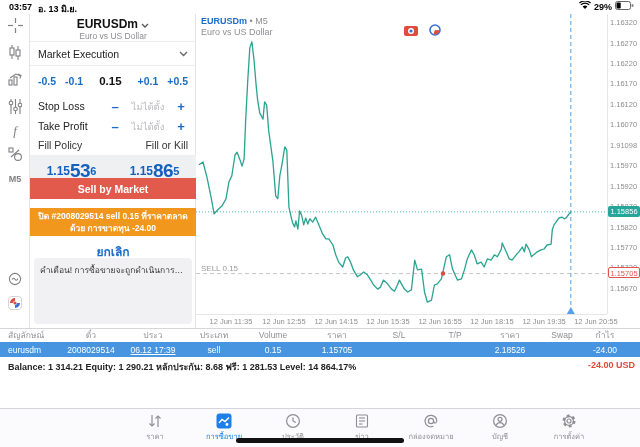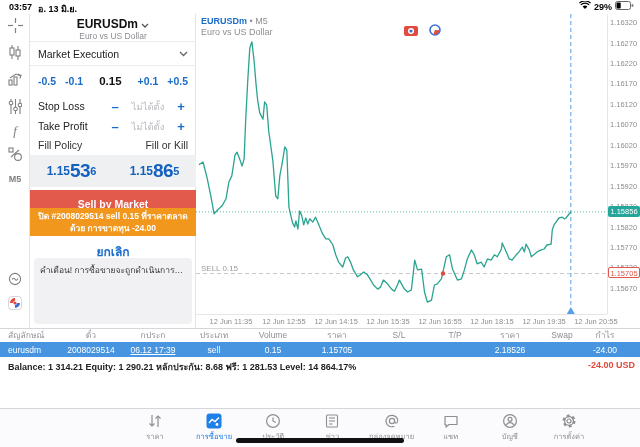"1.16020" div.ytick { text: 1.16020 -> 1.91098 }
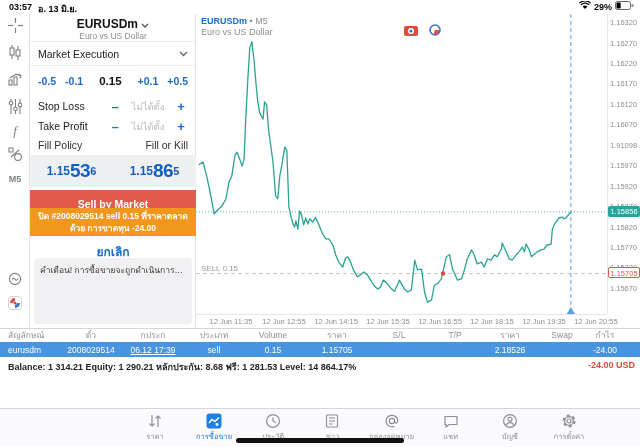"Sell by Market" #btns { height: 28px -> 21px; top: 176px -> 164px }
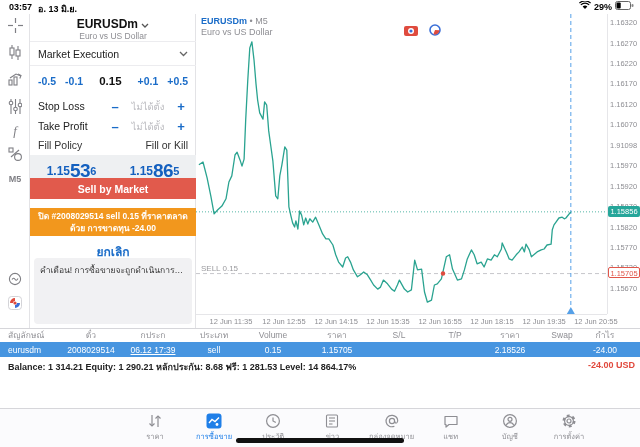"กประก" div.tcell { text: กประก -> ประว }
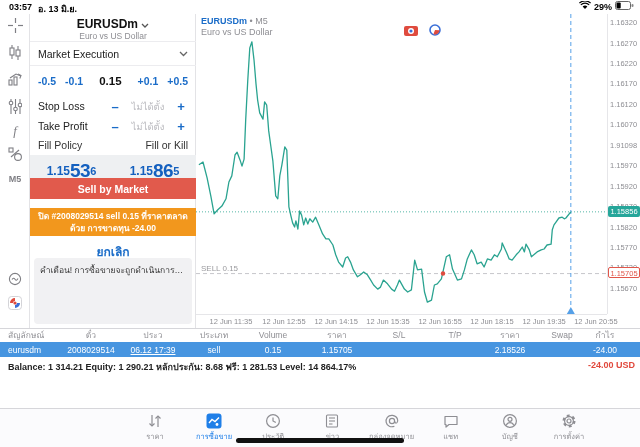"แชท" div.nav-item { html: <div> <svg> <path></path> </svg> <span>แชท</span> </div> -> none }
